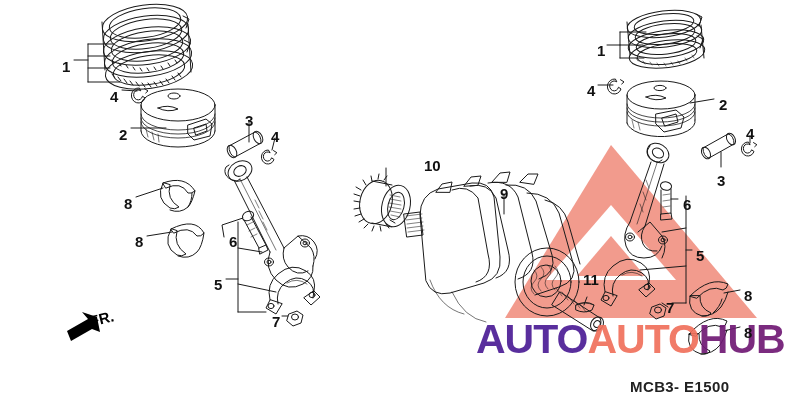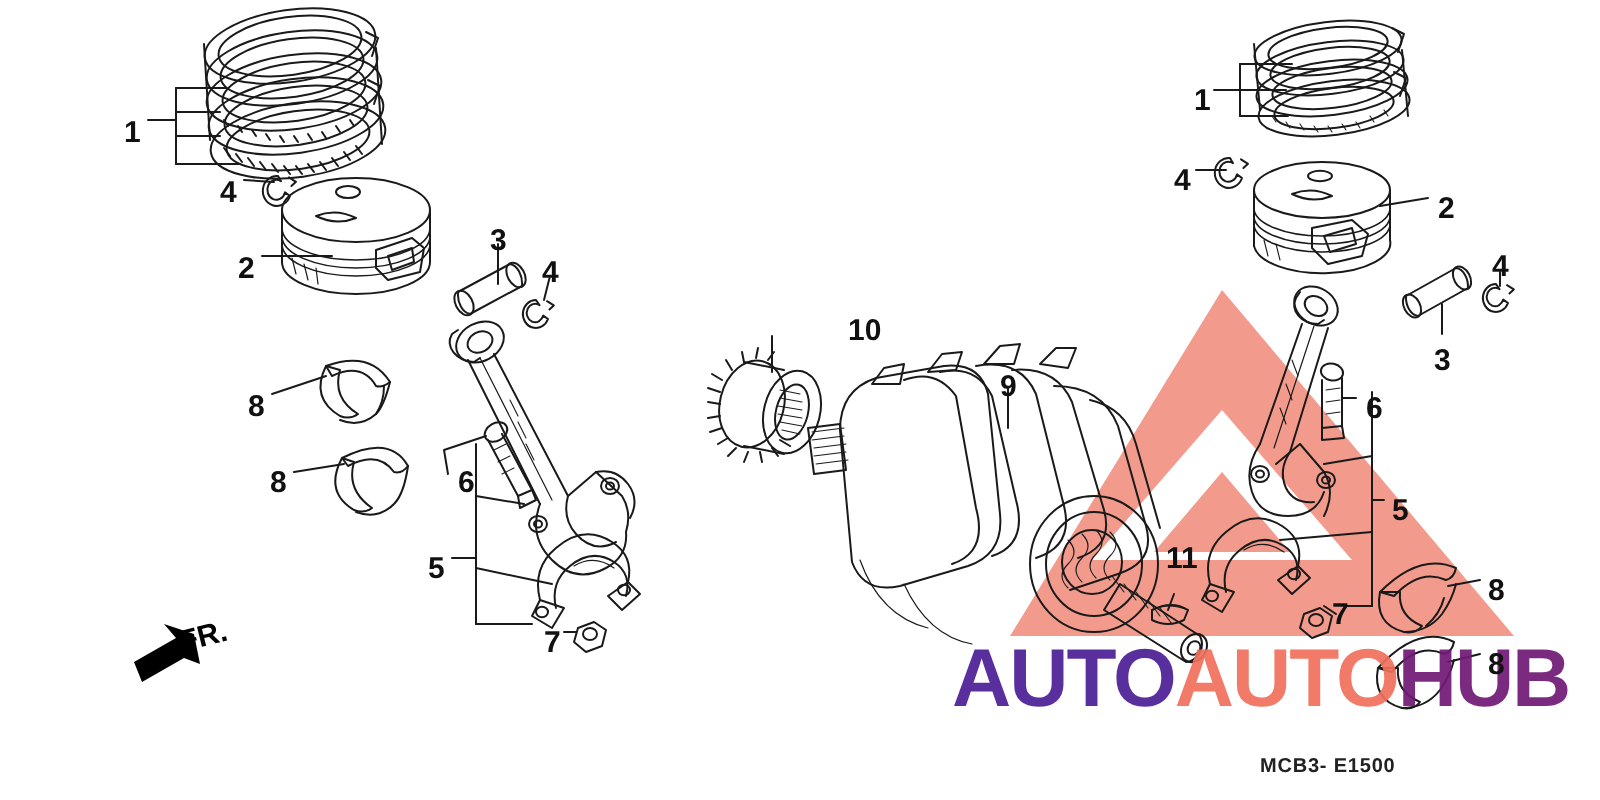"MCB3- E1500" .partcode { font-size: 10px -> 15px }
